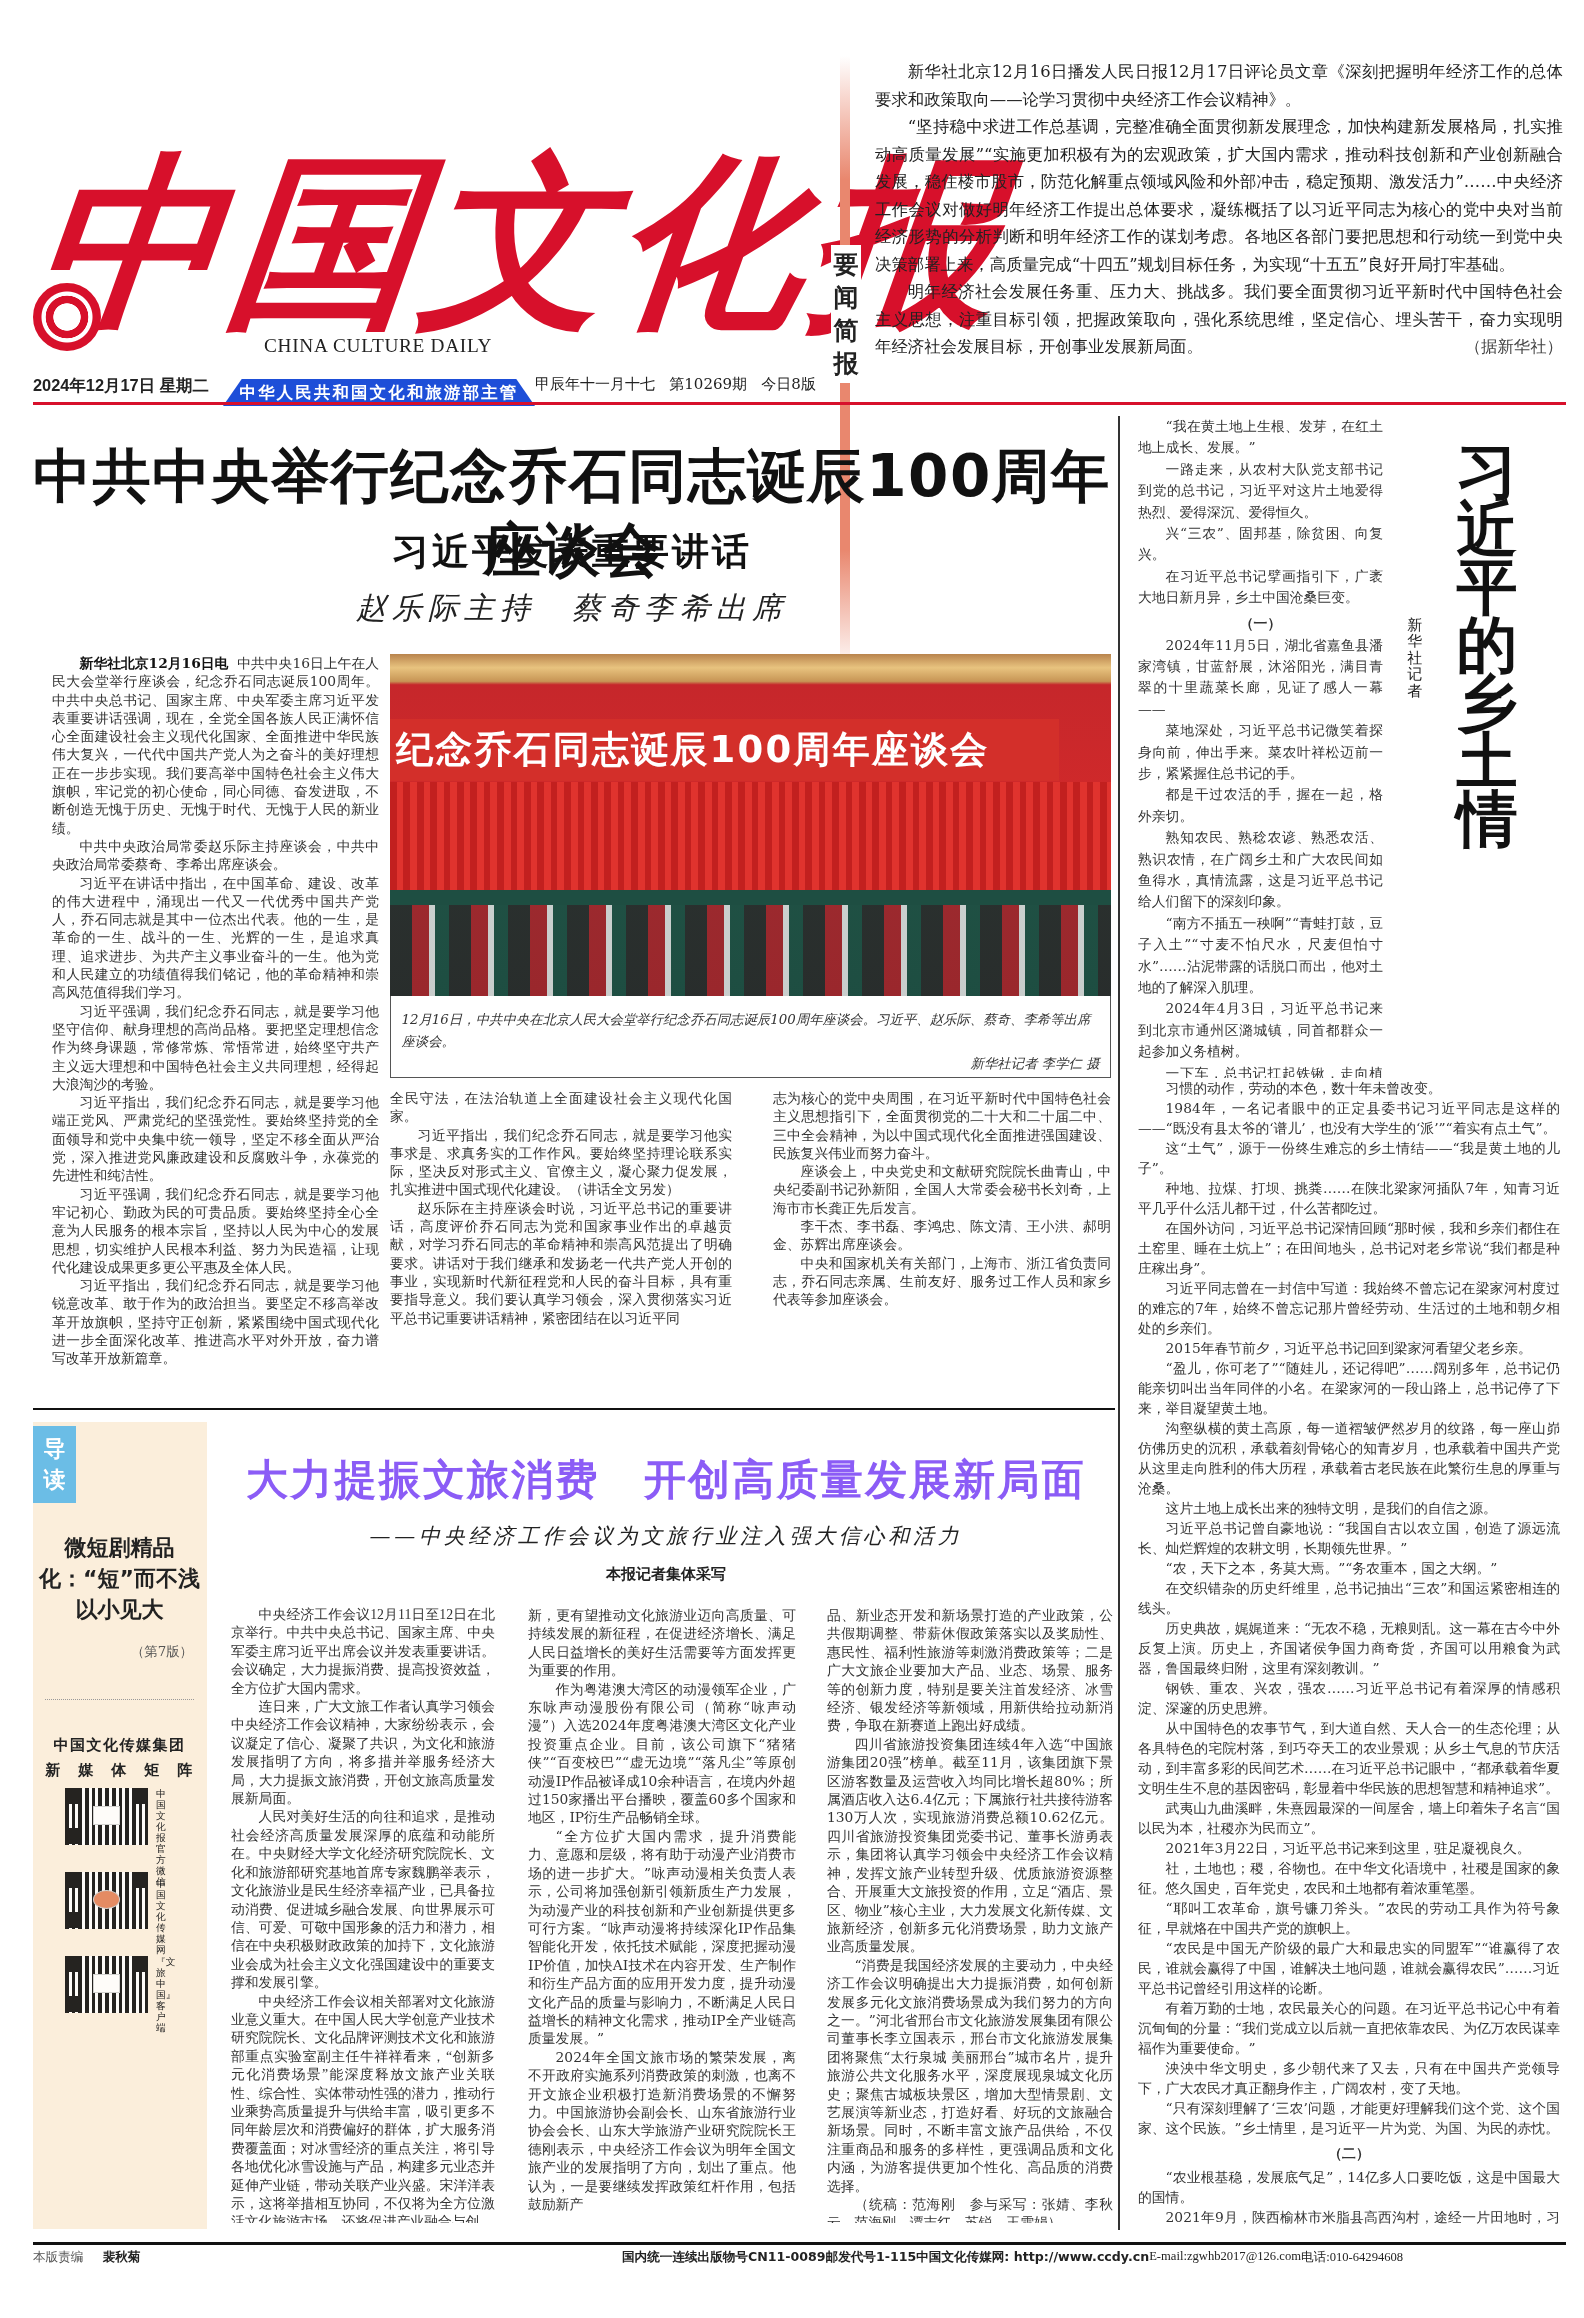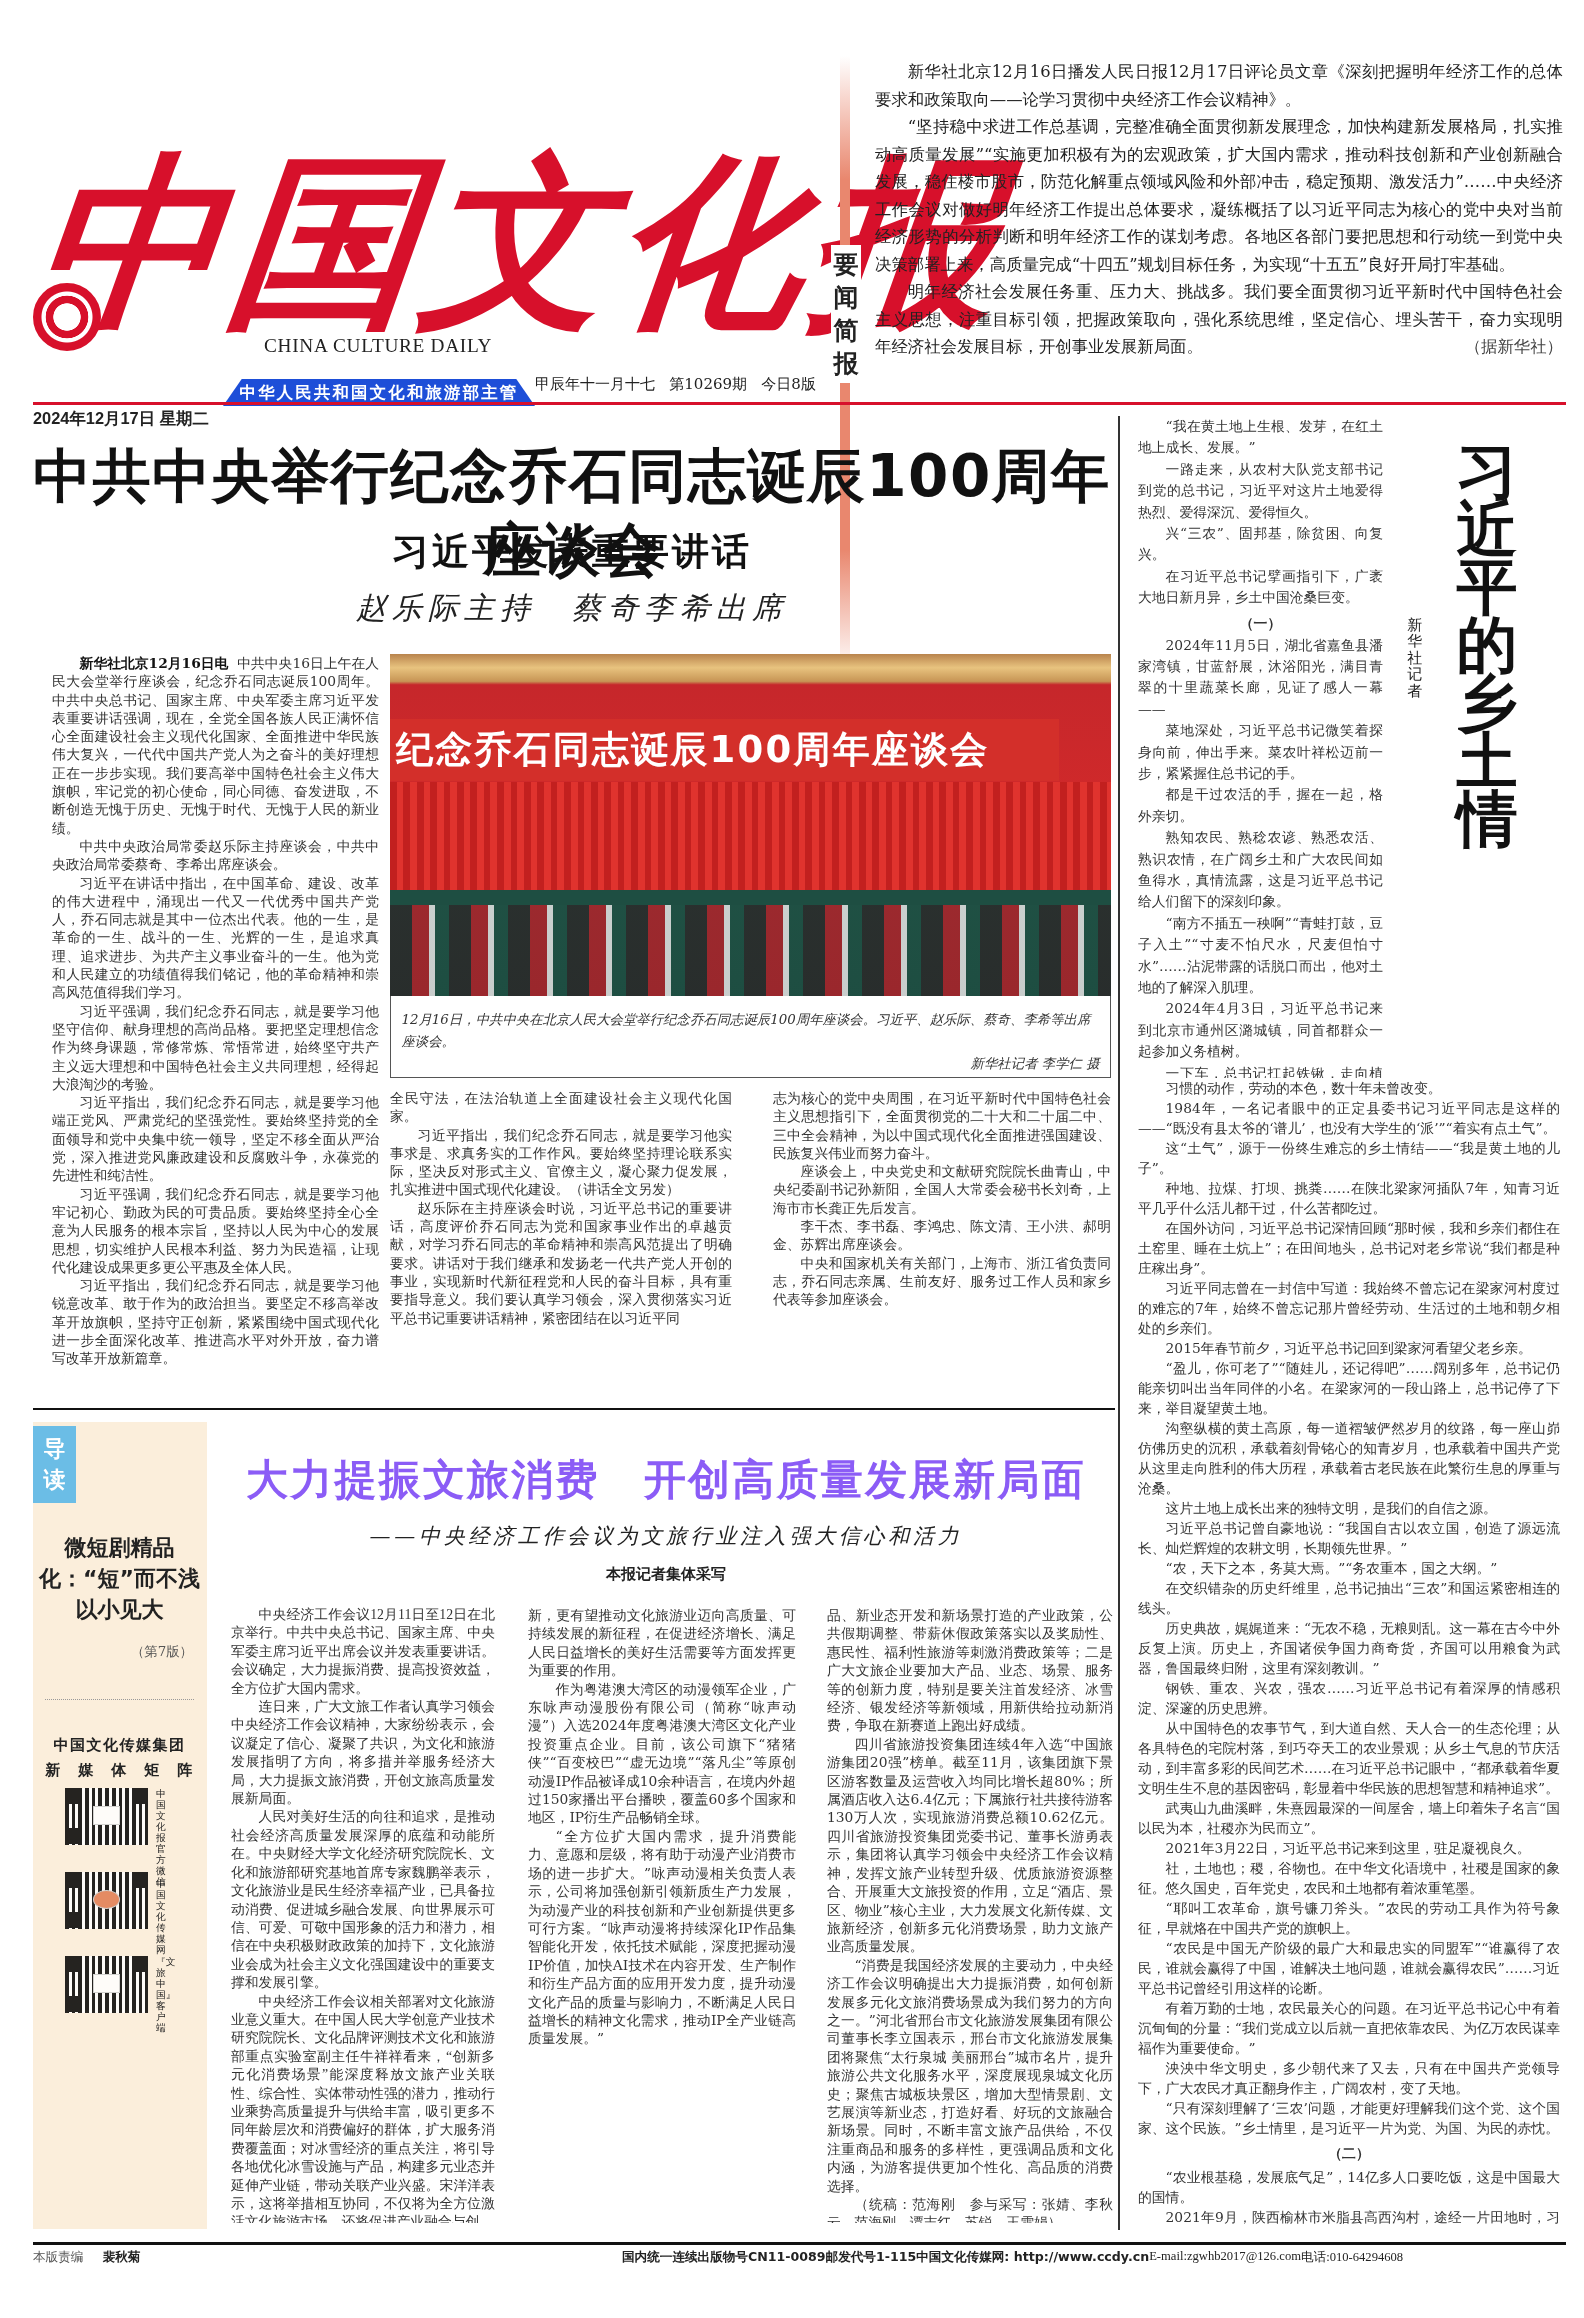"2024年12月17日 星期二" .mast-date { margin-top: 33px -> none }
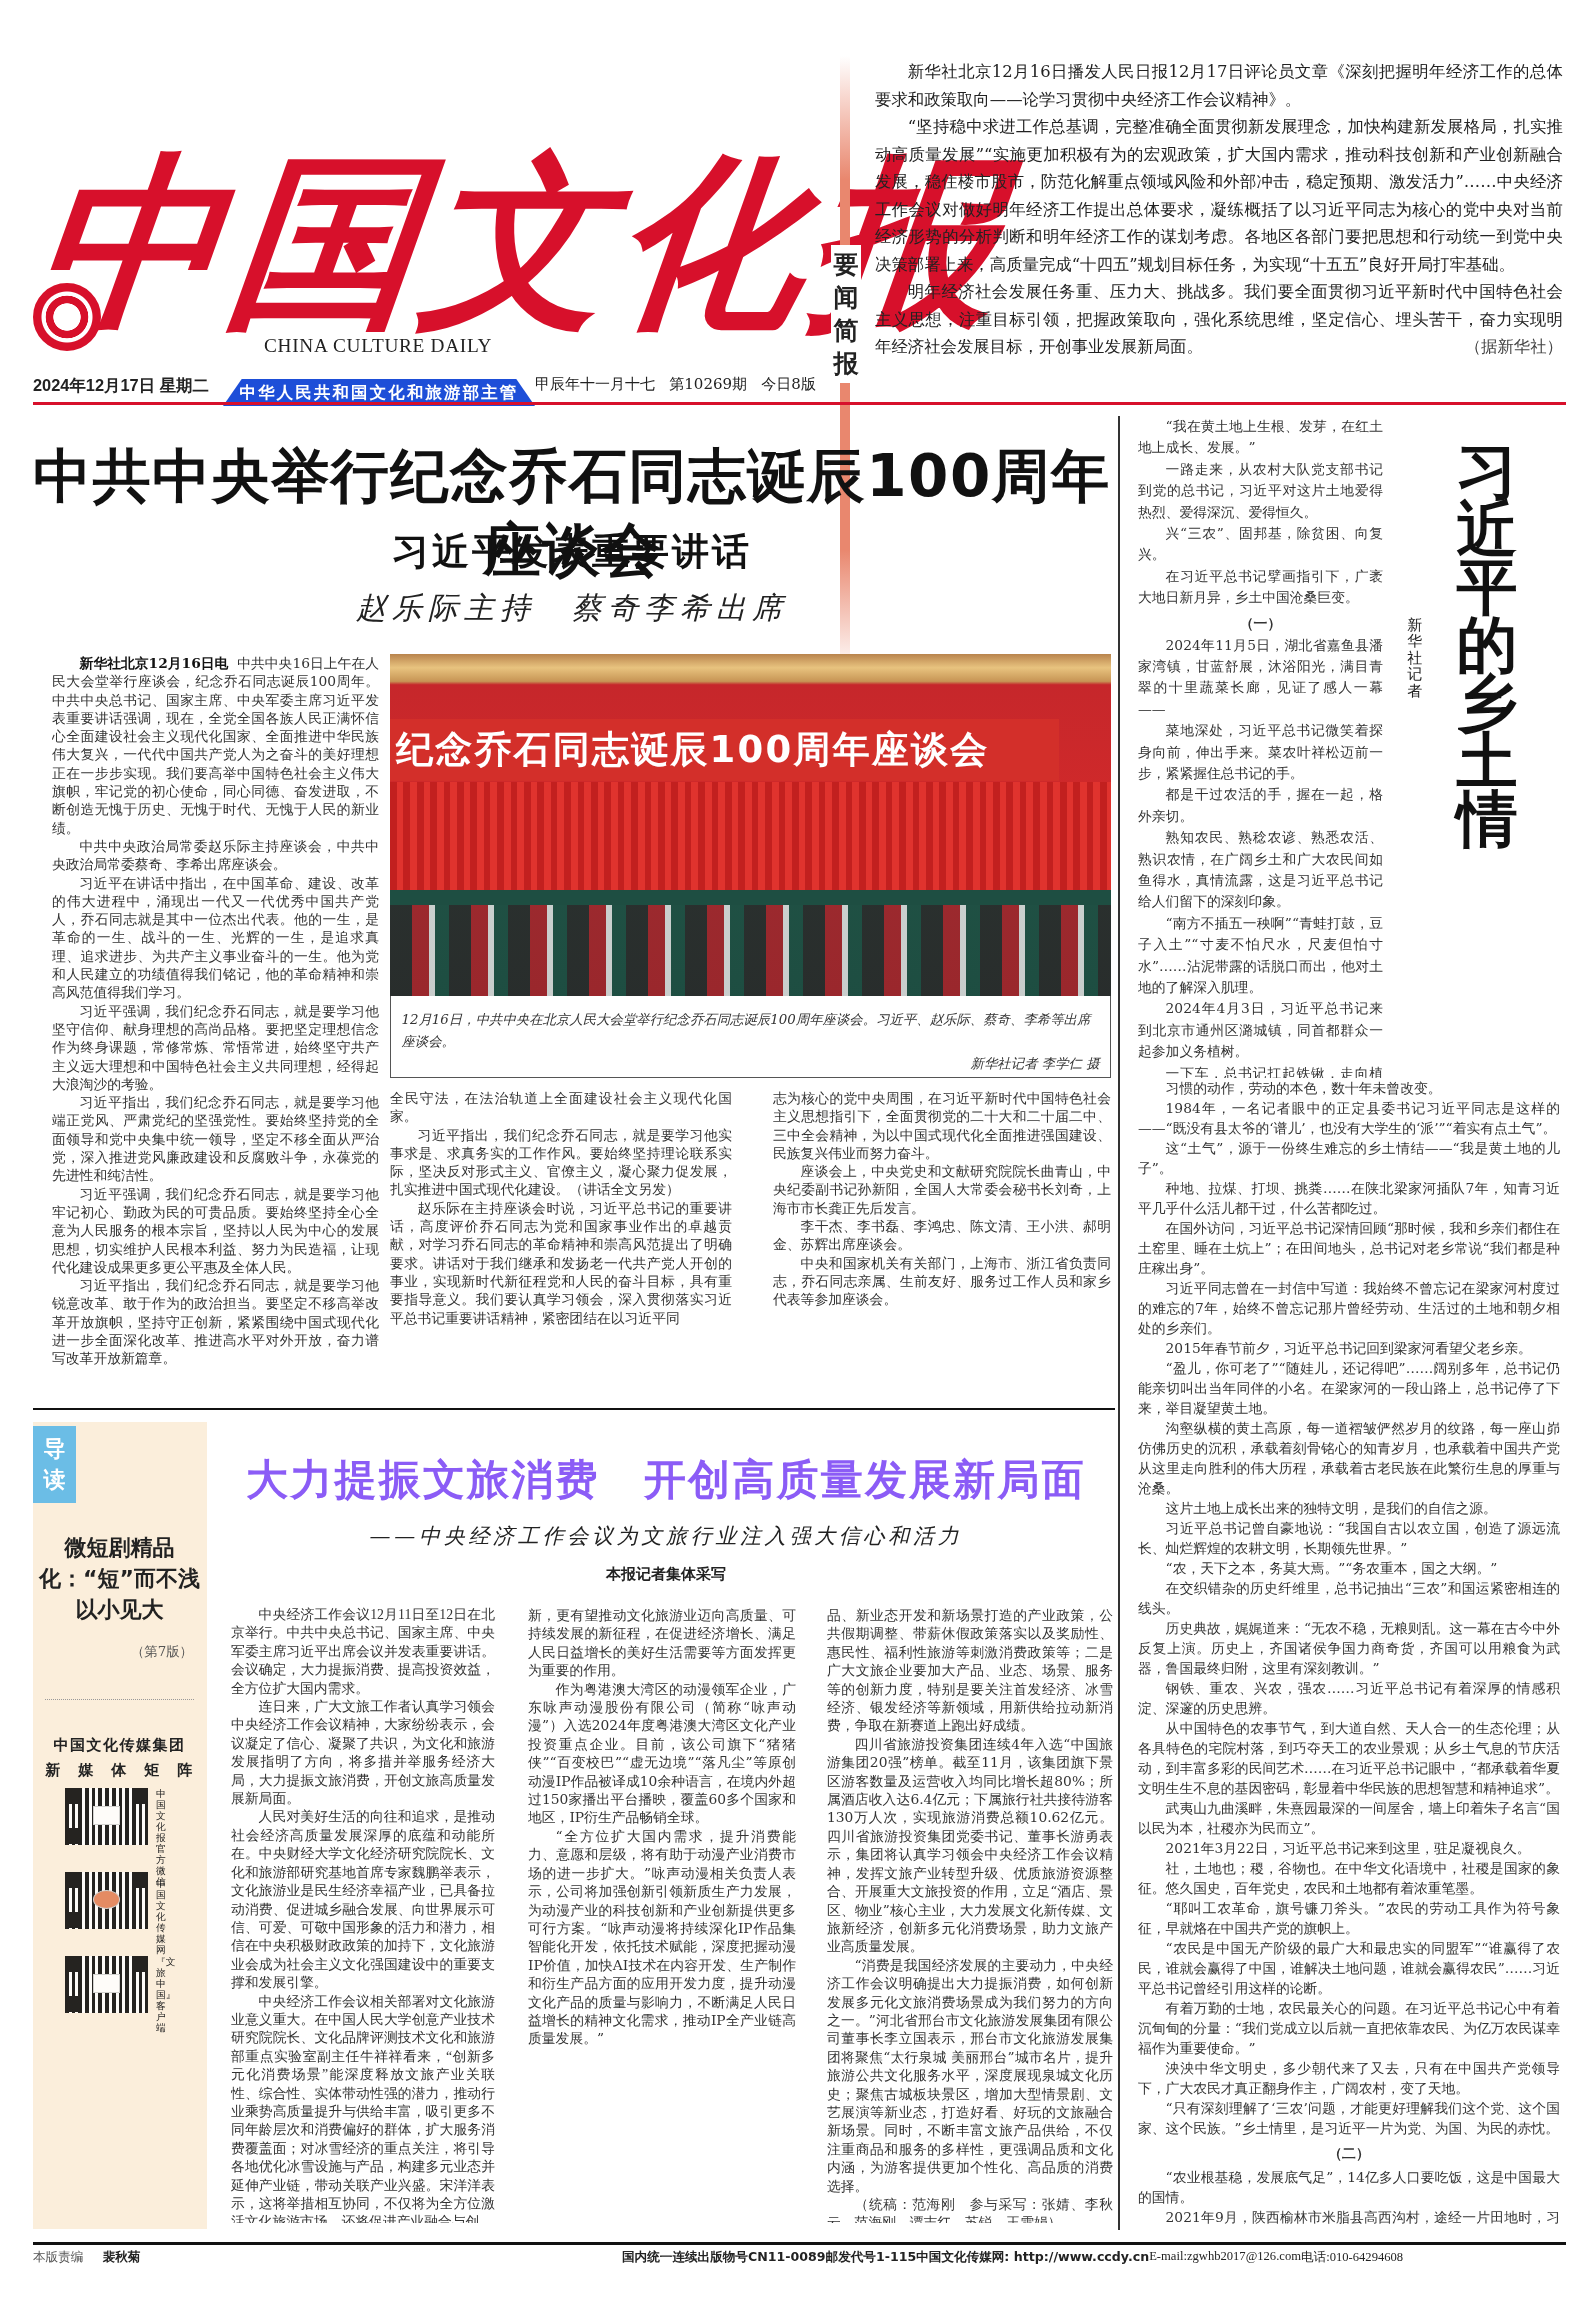"2024年全国文旅市场的繁荣发展，离不开政府实施系列消费政策的刺激，也离不开文旅" p { html: none -> <p>2024年全国文旅市场的繁荣发展，离不开政府实施系列消费政策的刺激，也离不开文旅企业积极打造新消费场景的不懈努力。中国旅游协会副会长、山东省旅游行业协会会长、山东大学旅游产业研究院院长王德刚表示，中央经济工作会议为明年全国文旅产业的发展指明了方向，划出了重点。他认为，一是要继续发挥政策红杆作用，包括鼓励新产</p> }
